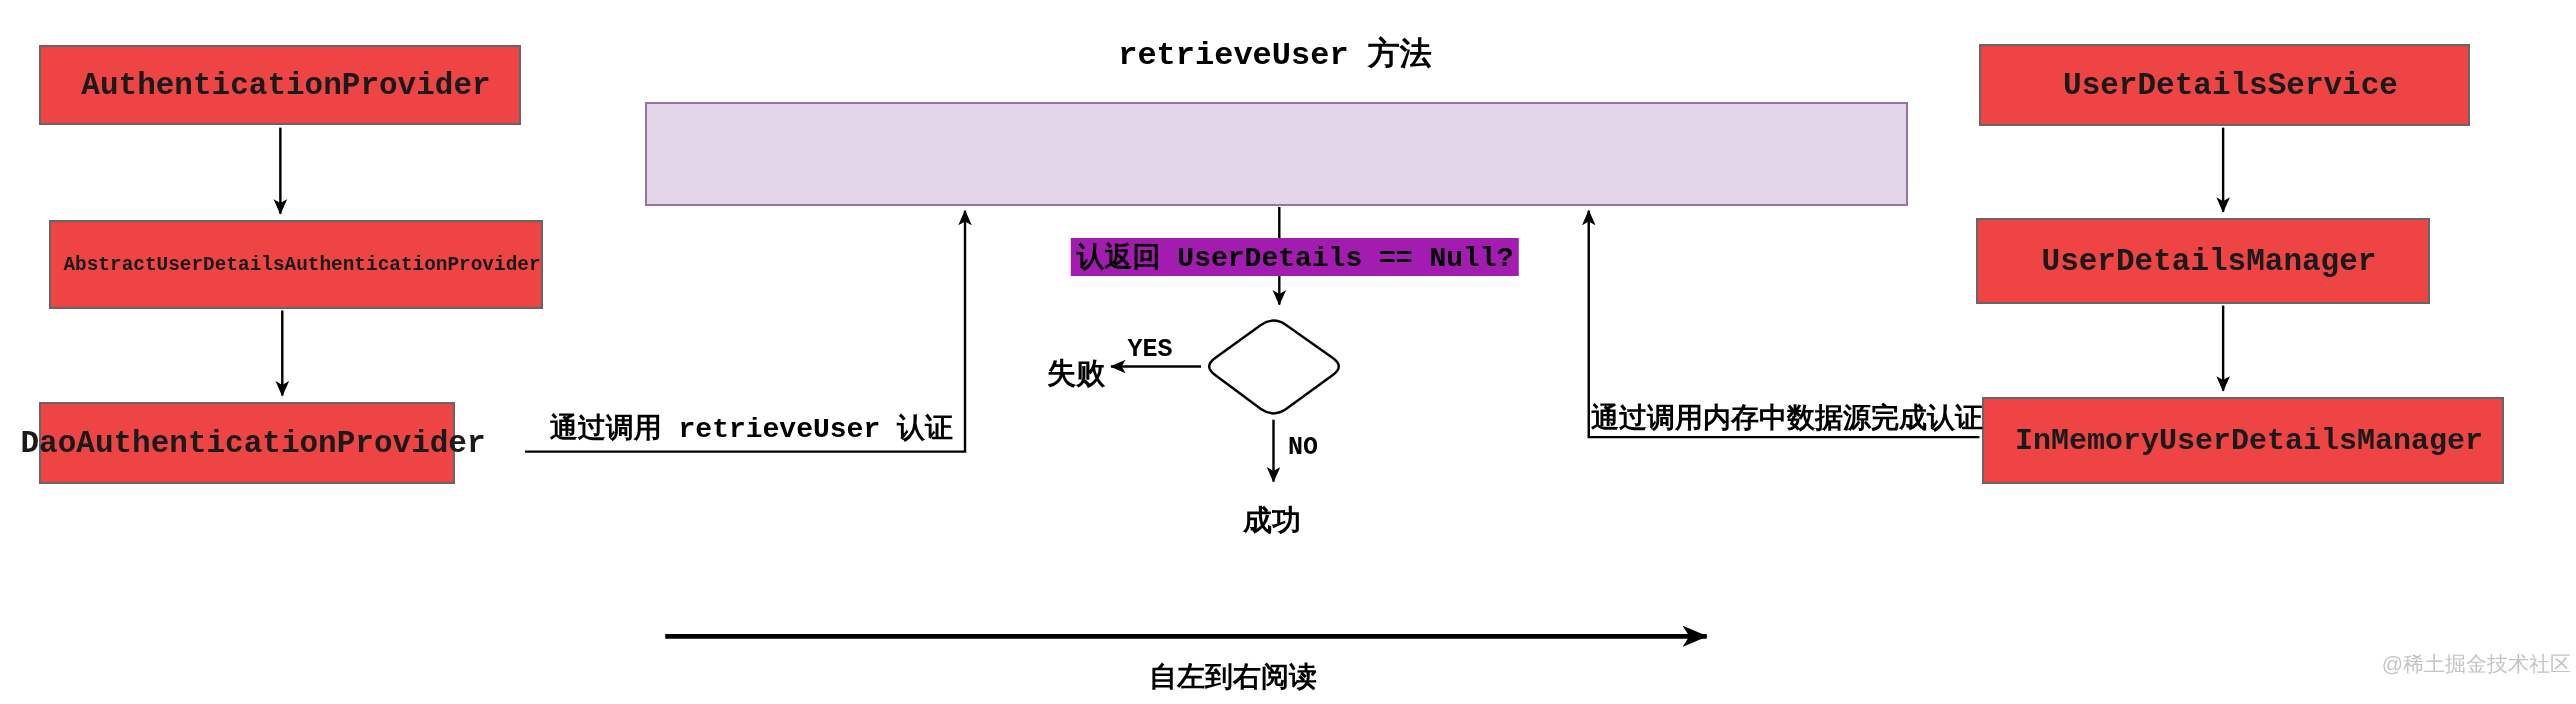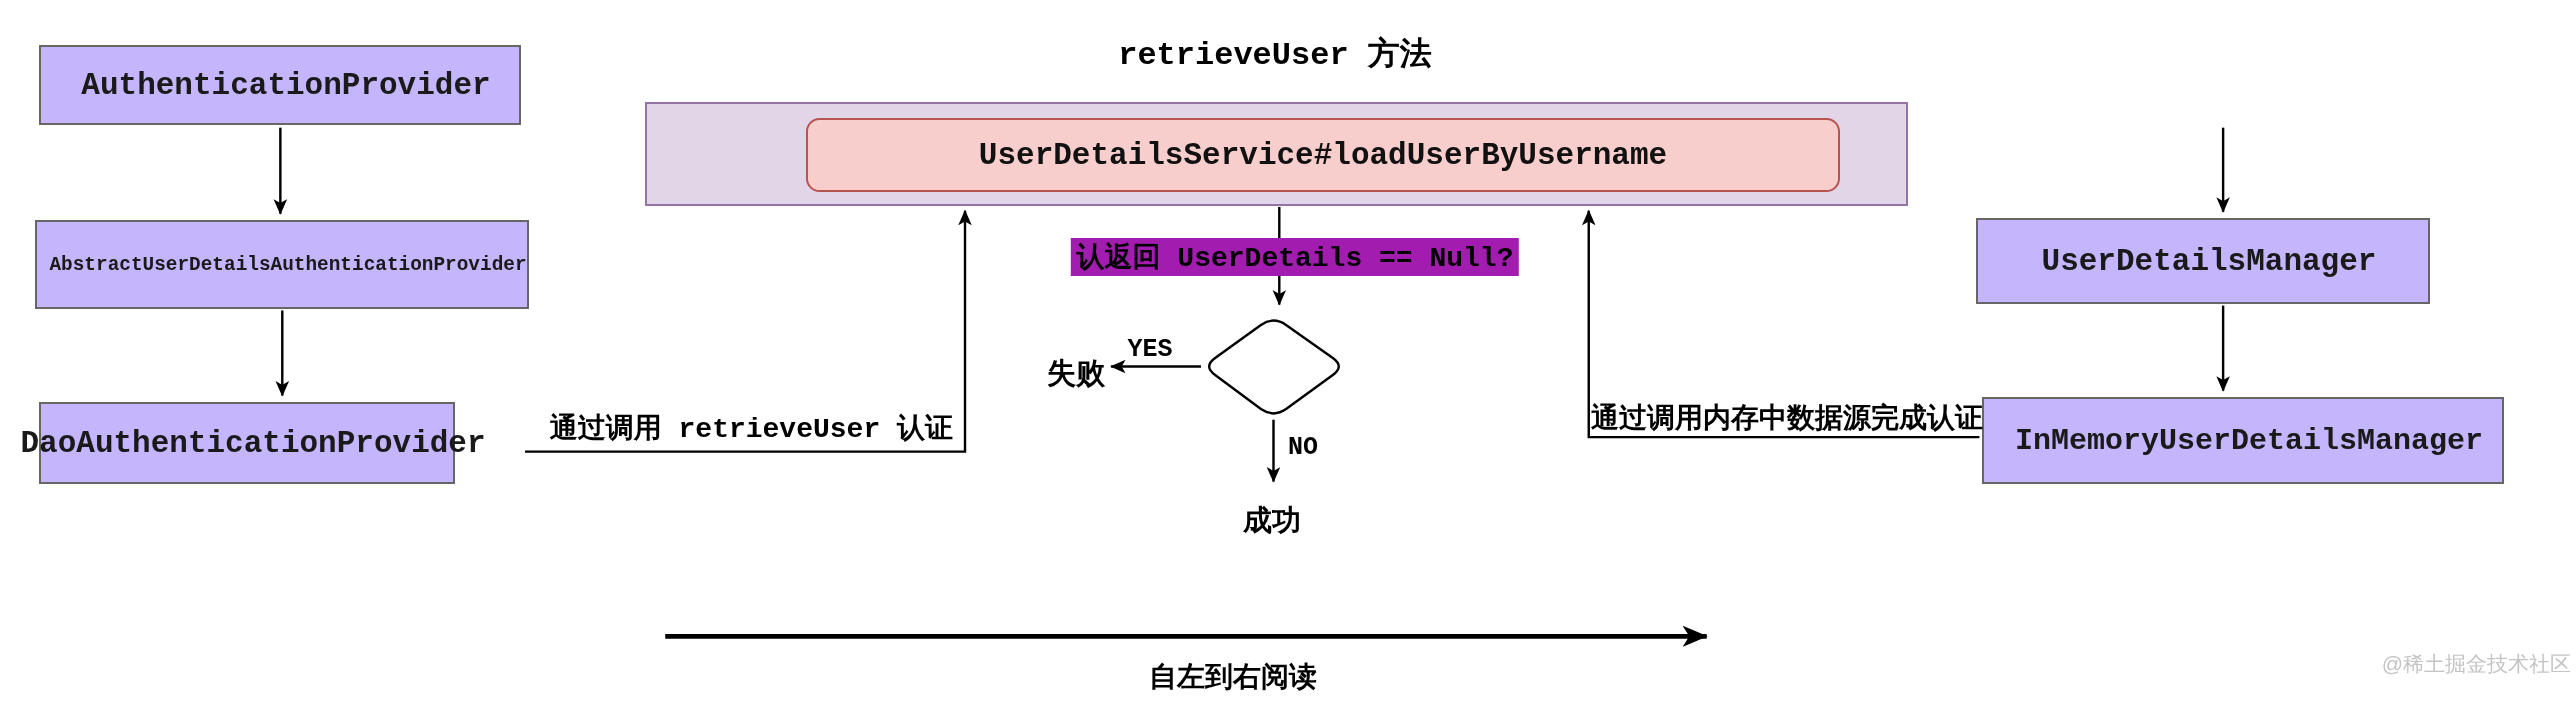"AuthenticationProvider" .node { background: #c4b5fd -> #ef4444 }
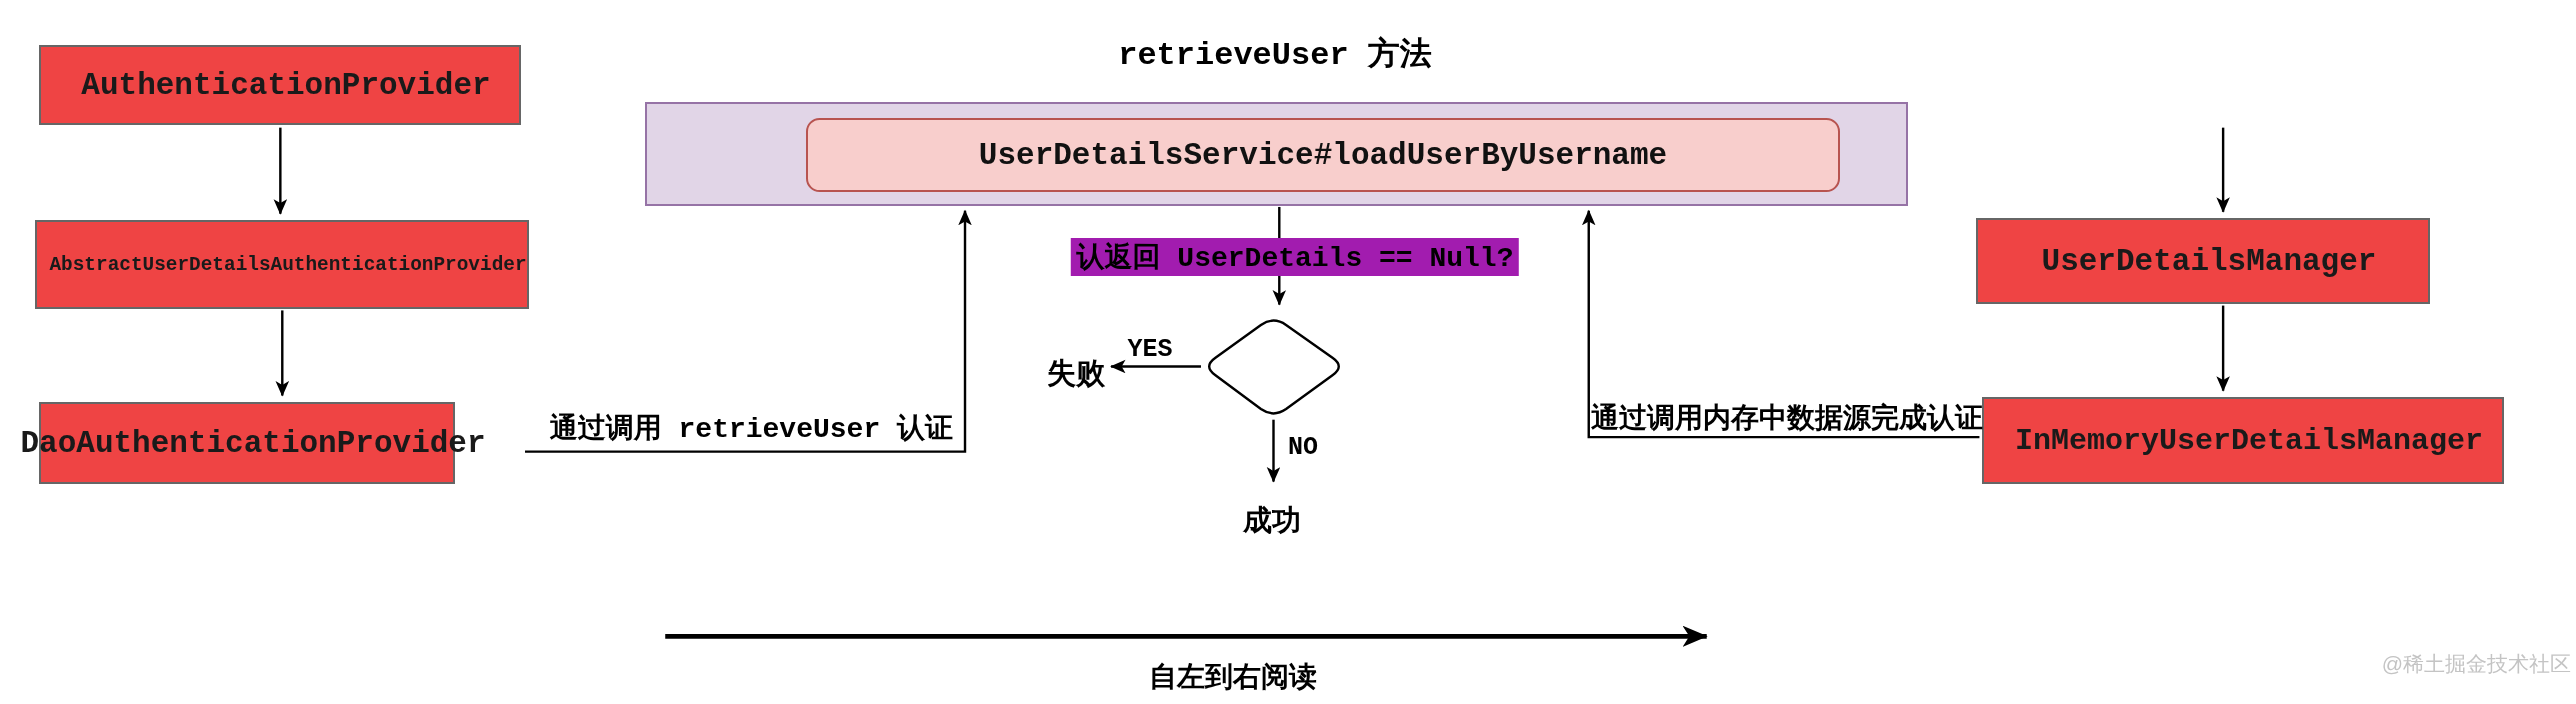"UserDetailsService" div.node { html: none -> <div>UserDetailsService</div> }
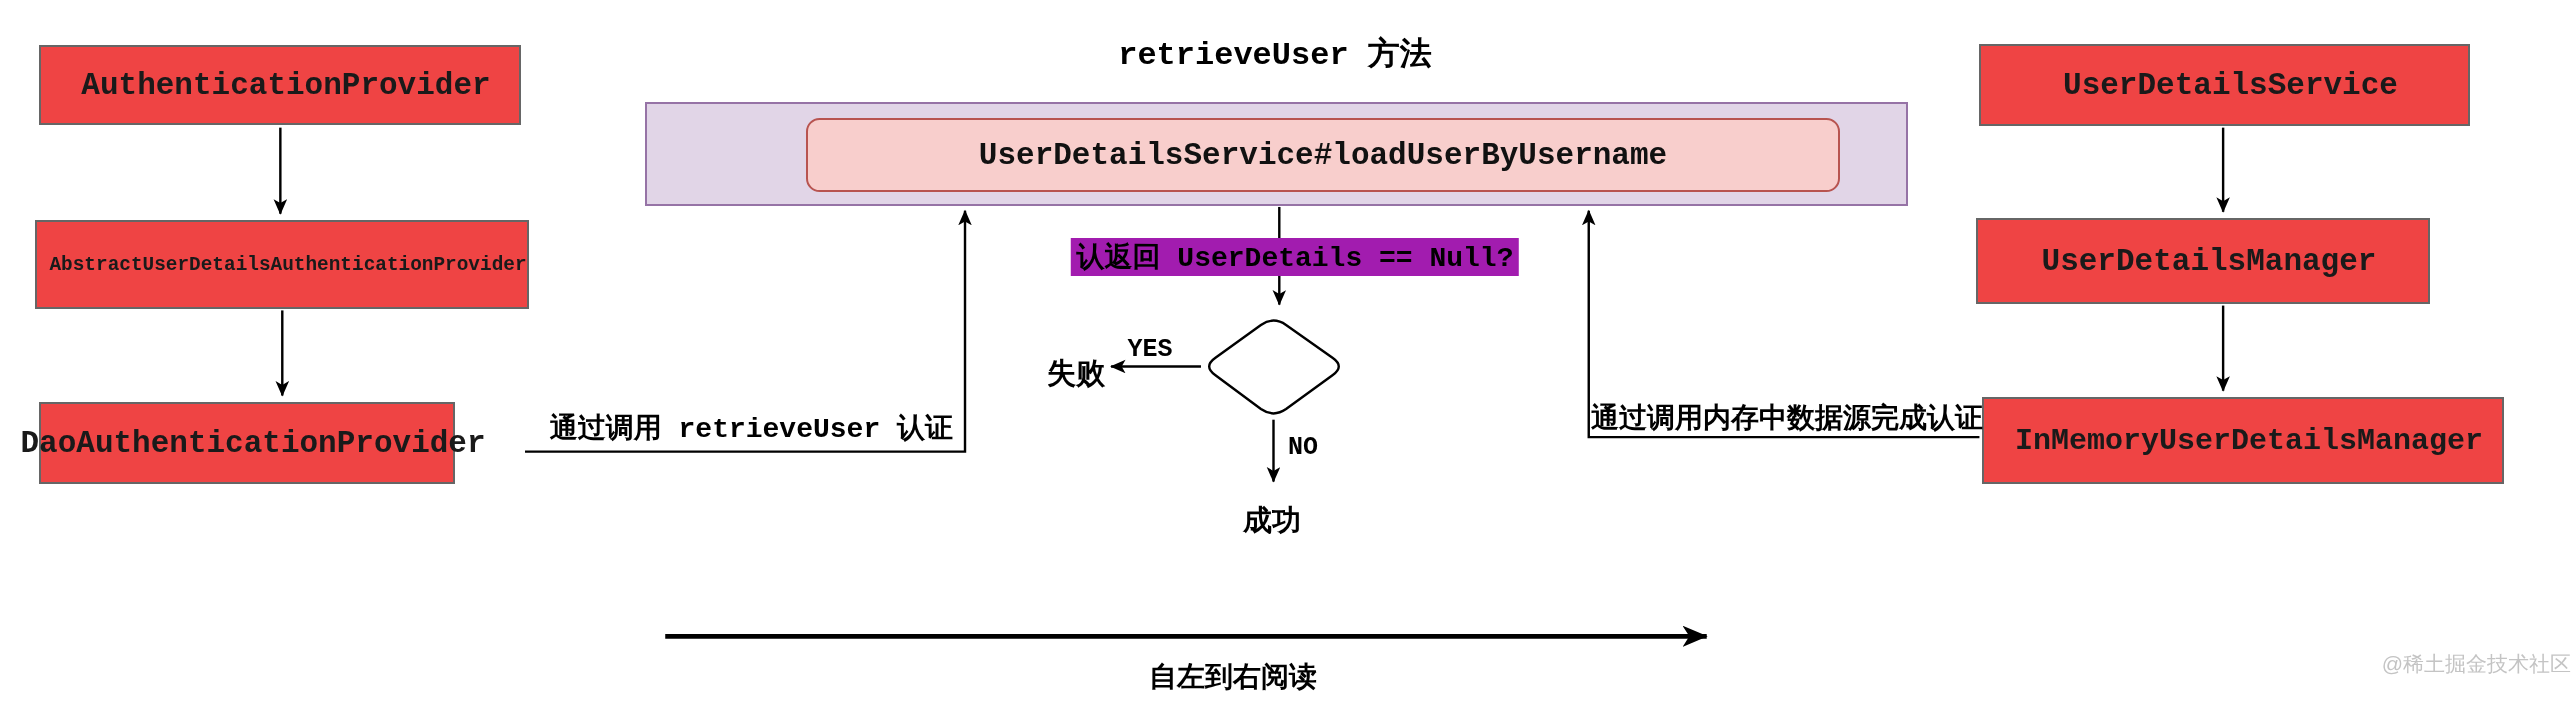"UserDetailsService#loadUserByUsername" div.method-box { html: <div>UserDetailsService#loadUserByUsername</div> -> none }
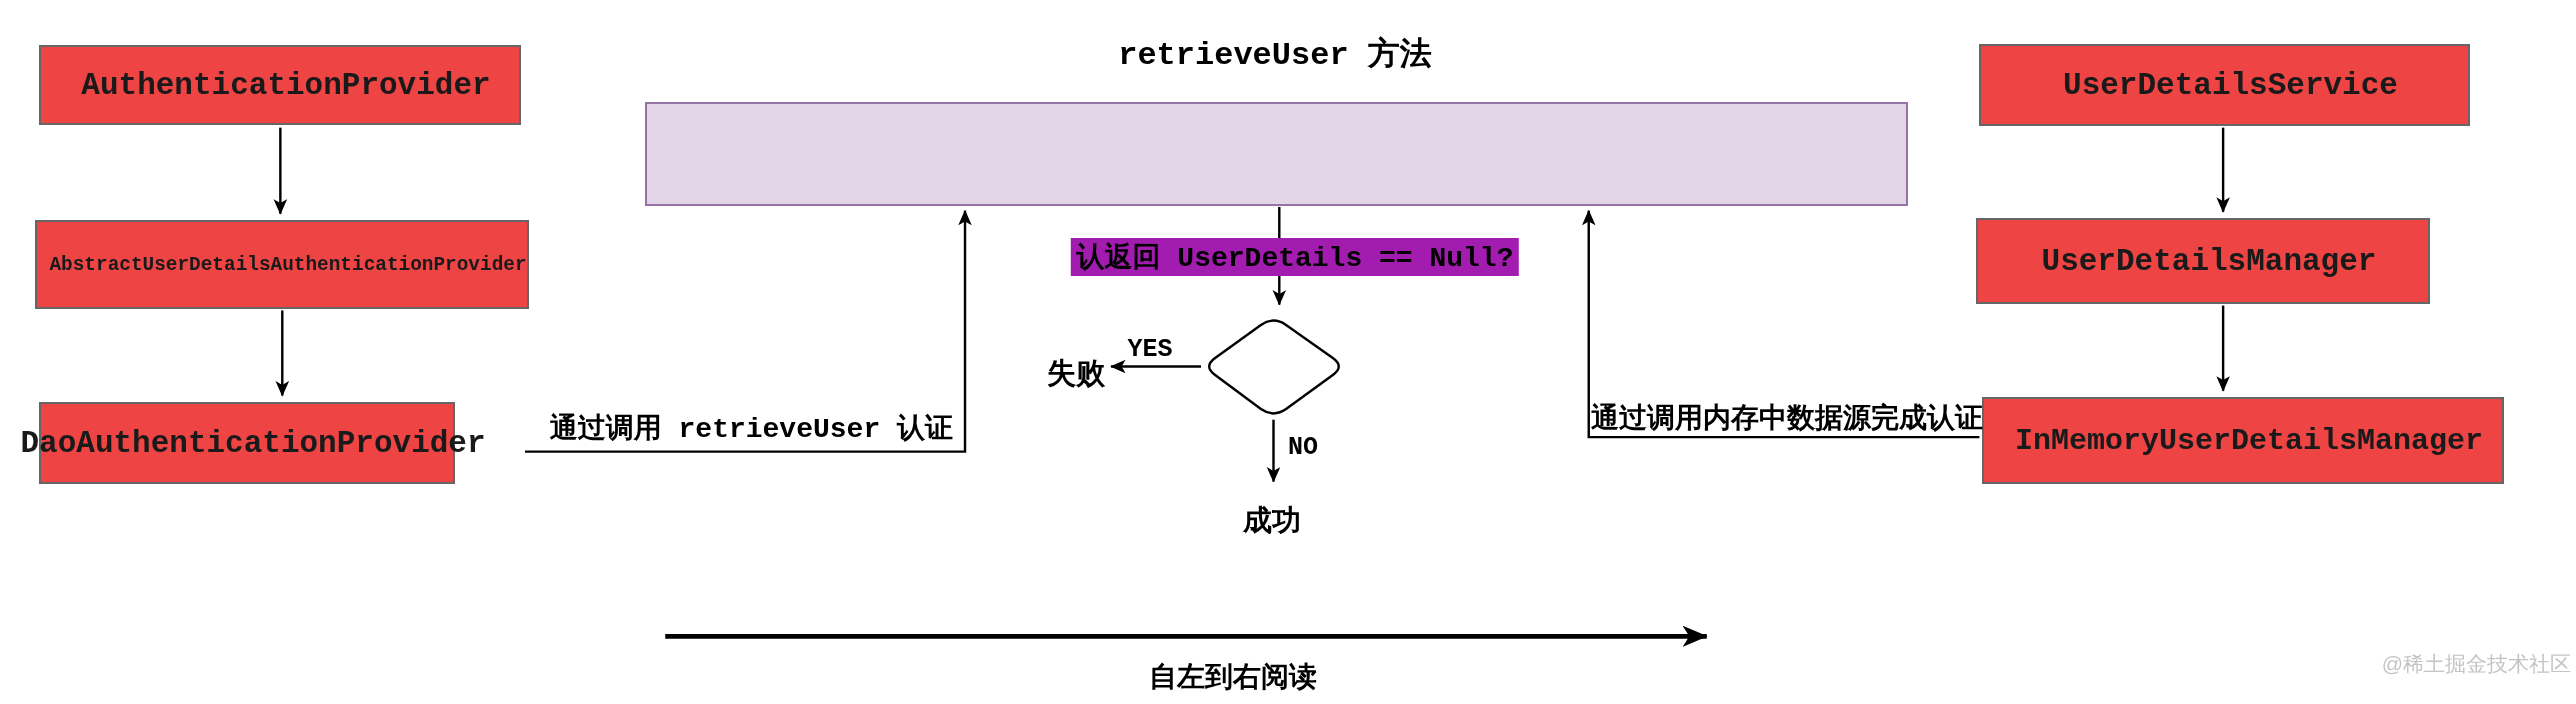"AbstractUserDetailsAuthenticationProvide" .node-l2 { left: 35px -> 49px }
